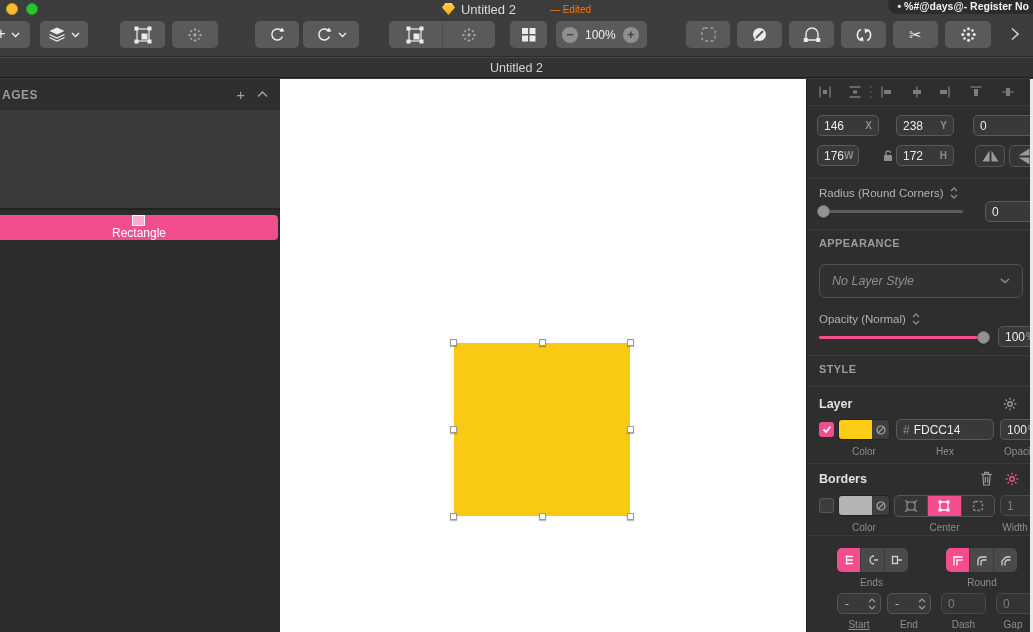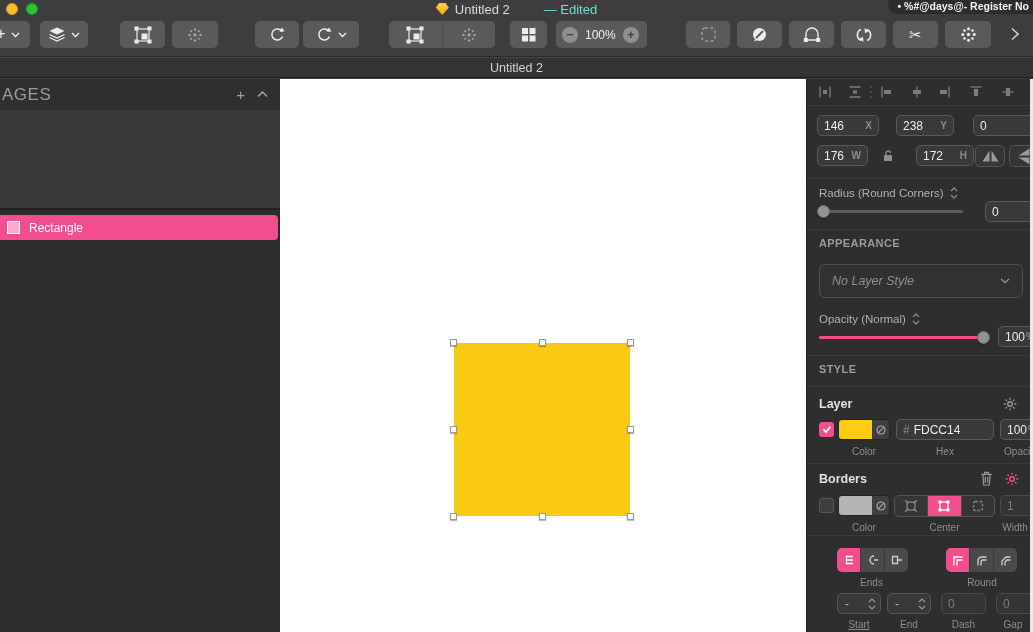"— Edited" .title-edited { color: #5eead4 -> #f97316; font-size: 13px -> 10px }
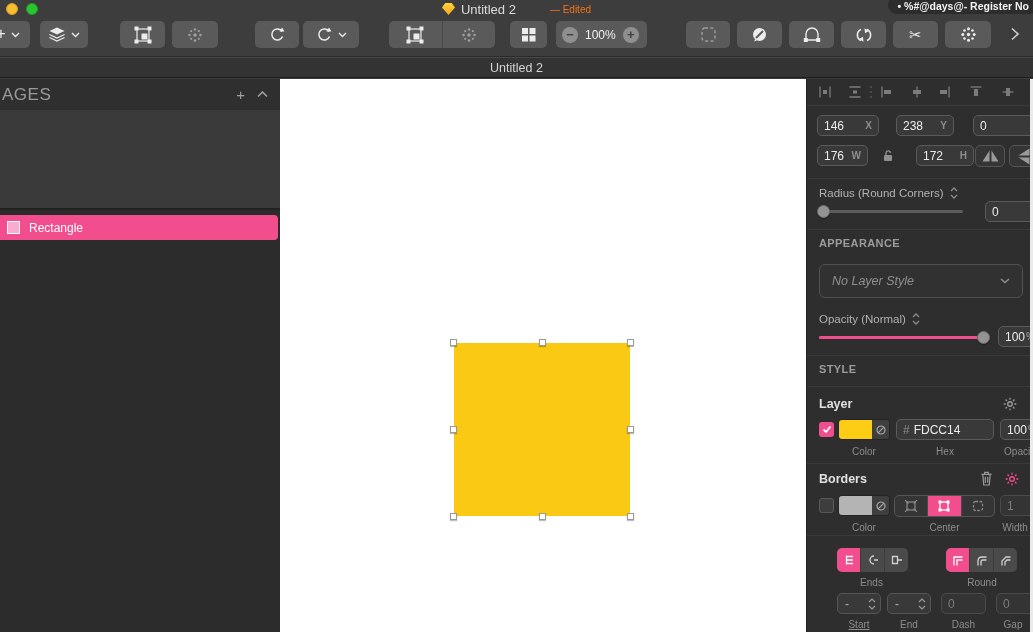"AGES" .pages-title { font-size: 17px -> 12px; font-weight: normal -> bold }
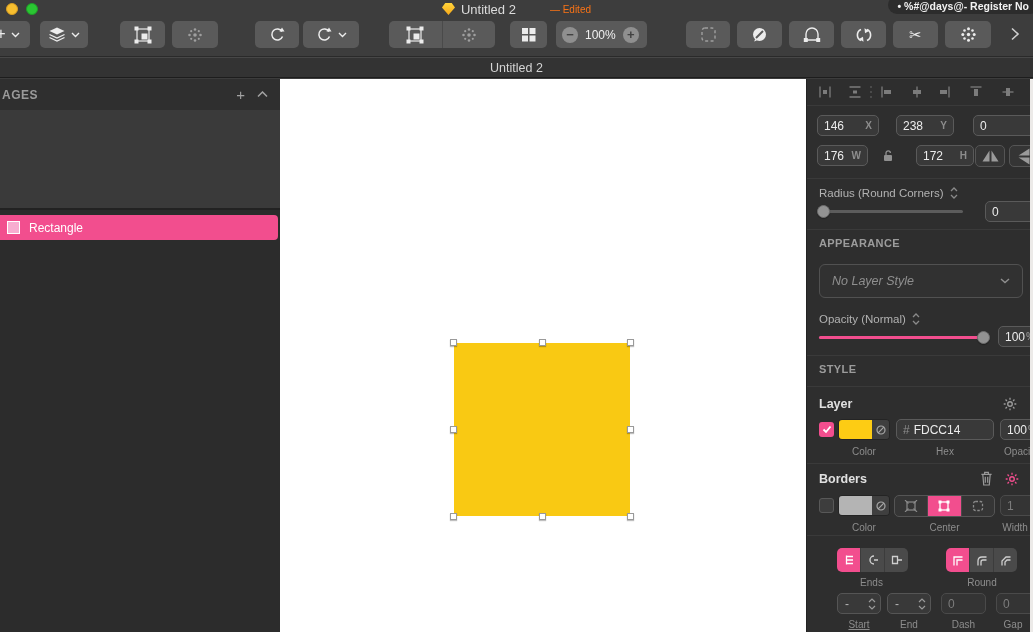"176" div.field { width: 51px -> 42px }
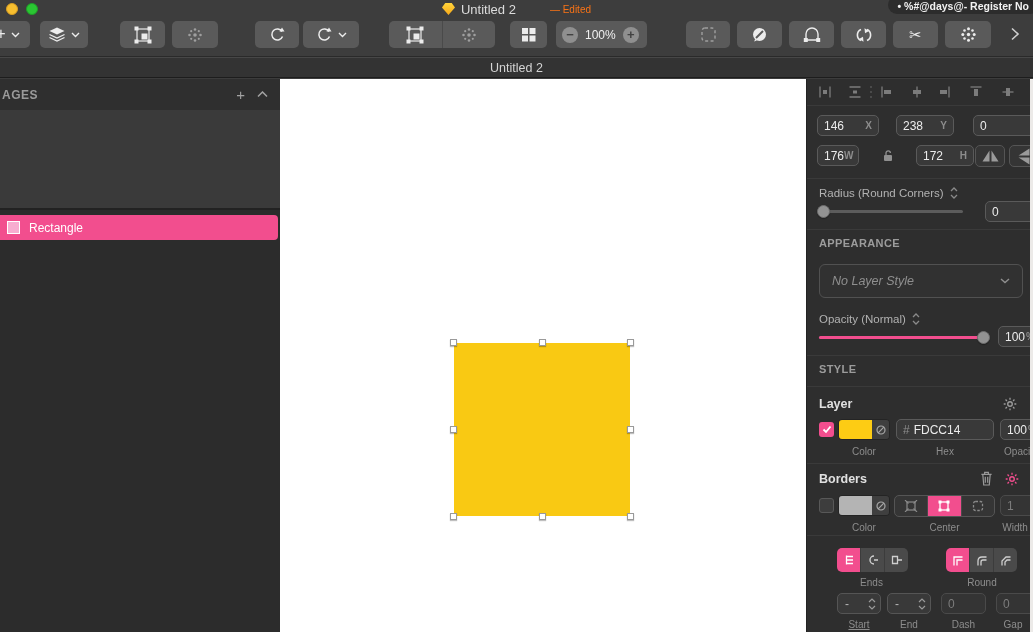"172" div.field { margin-left: 20px -> none }
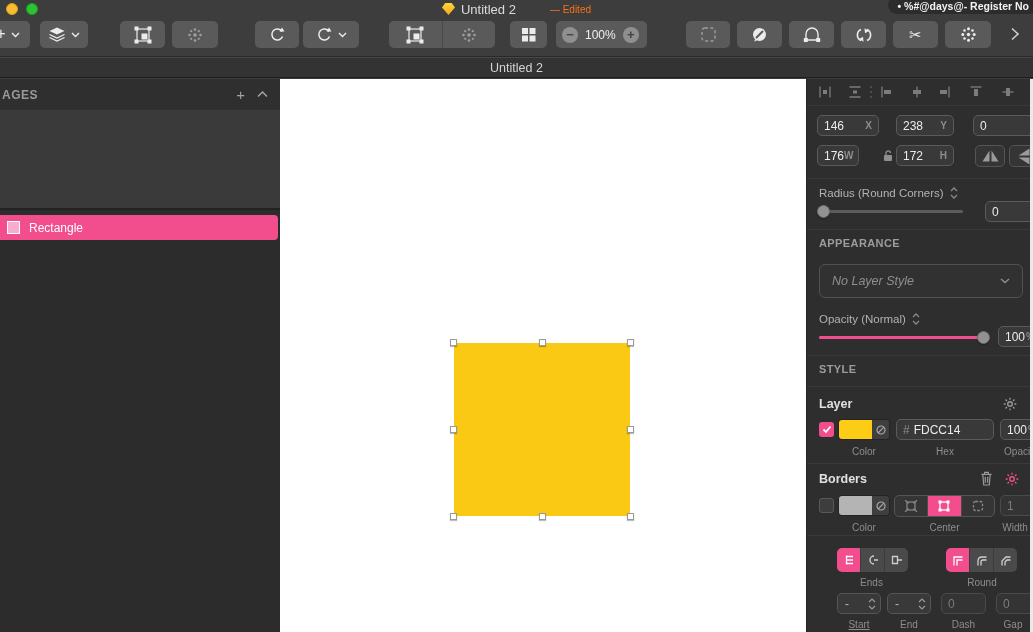"Rectangle" .layer-row { flex-direction: none -> column }
